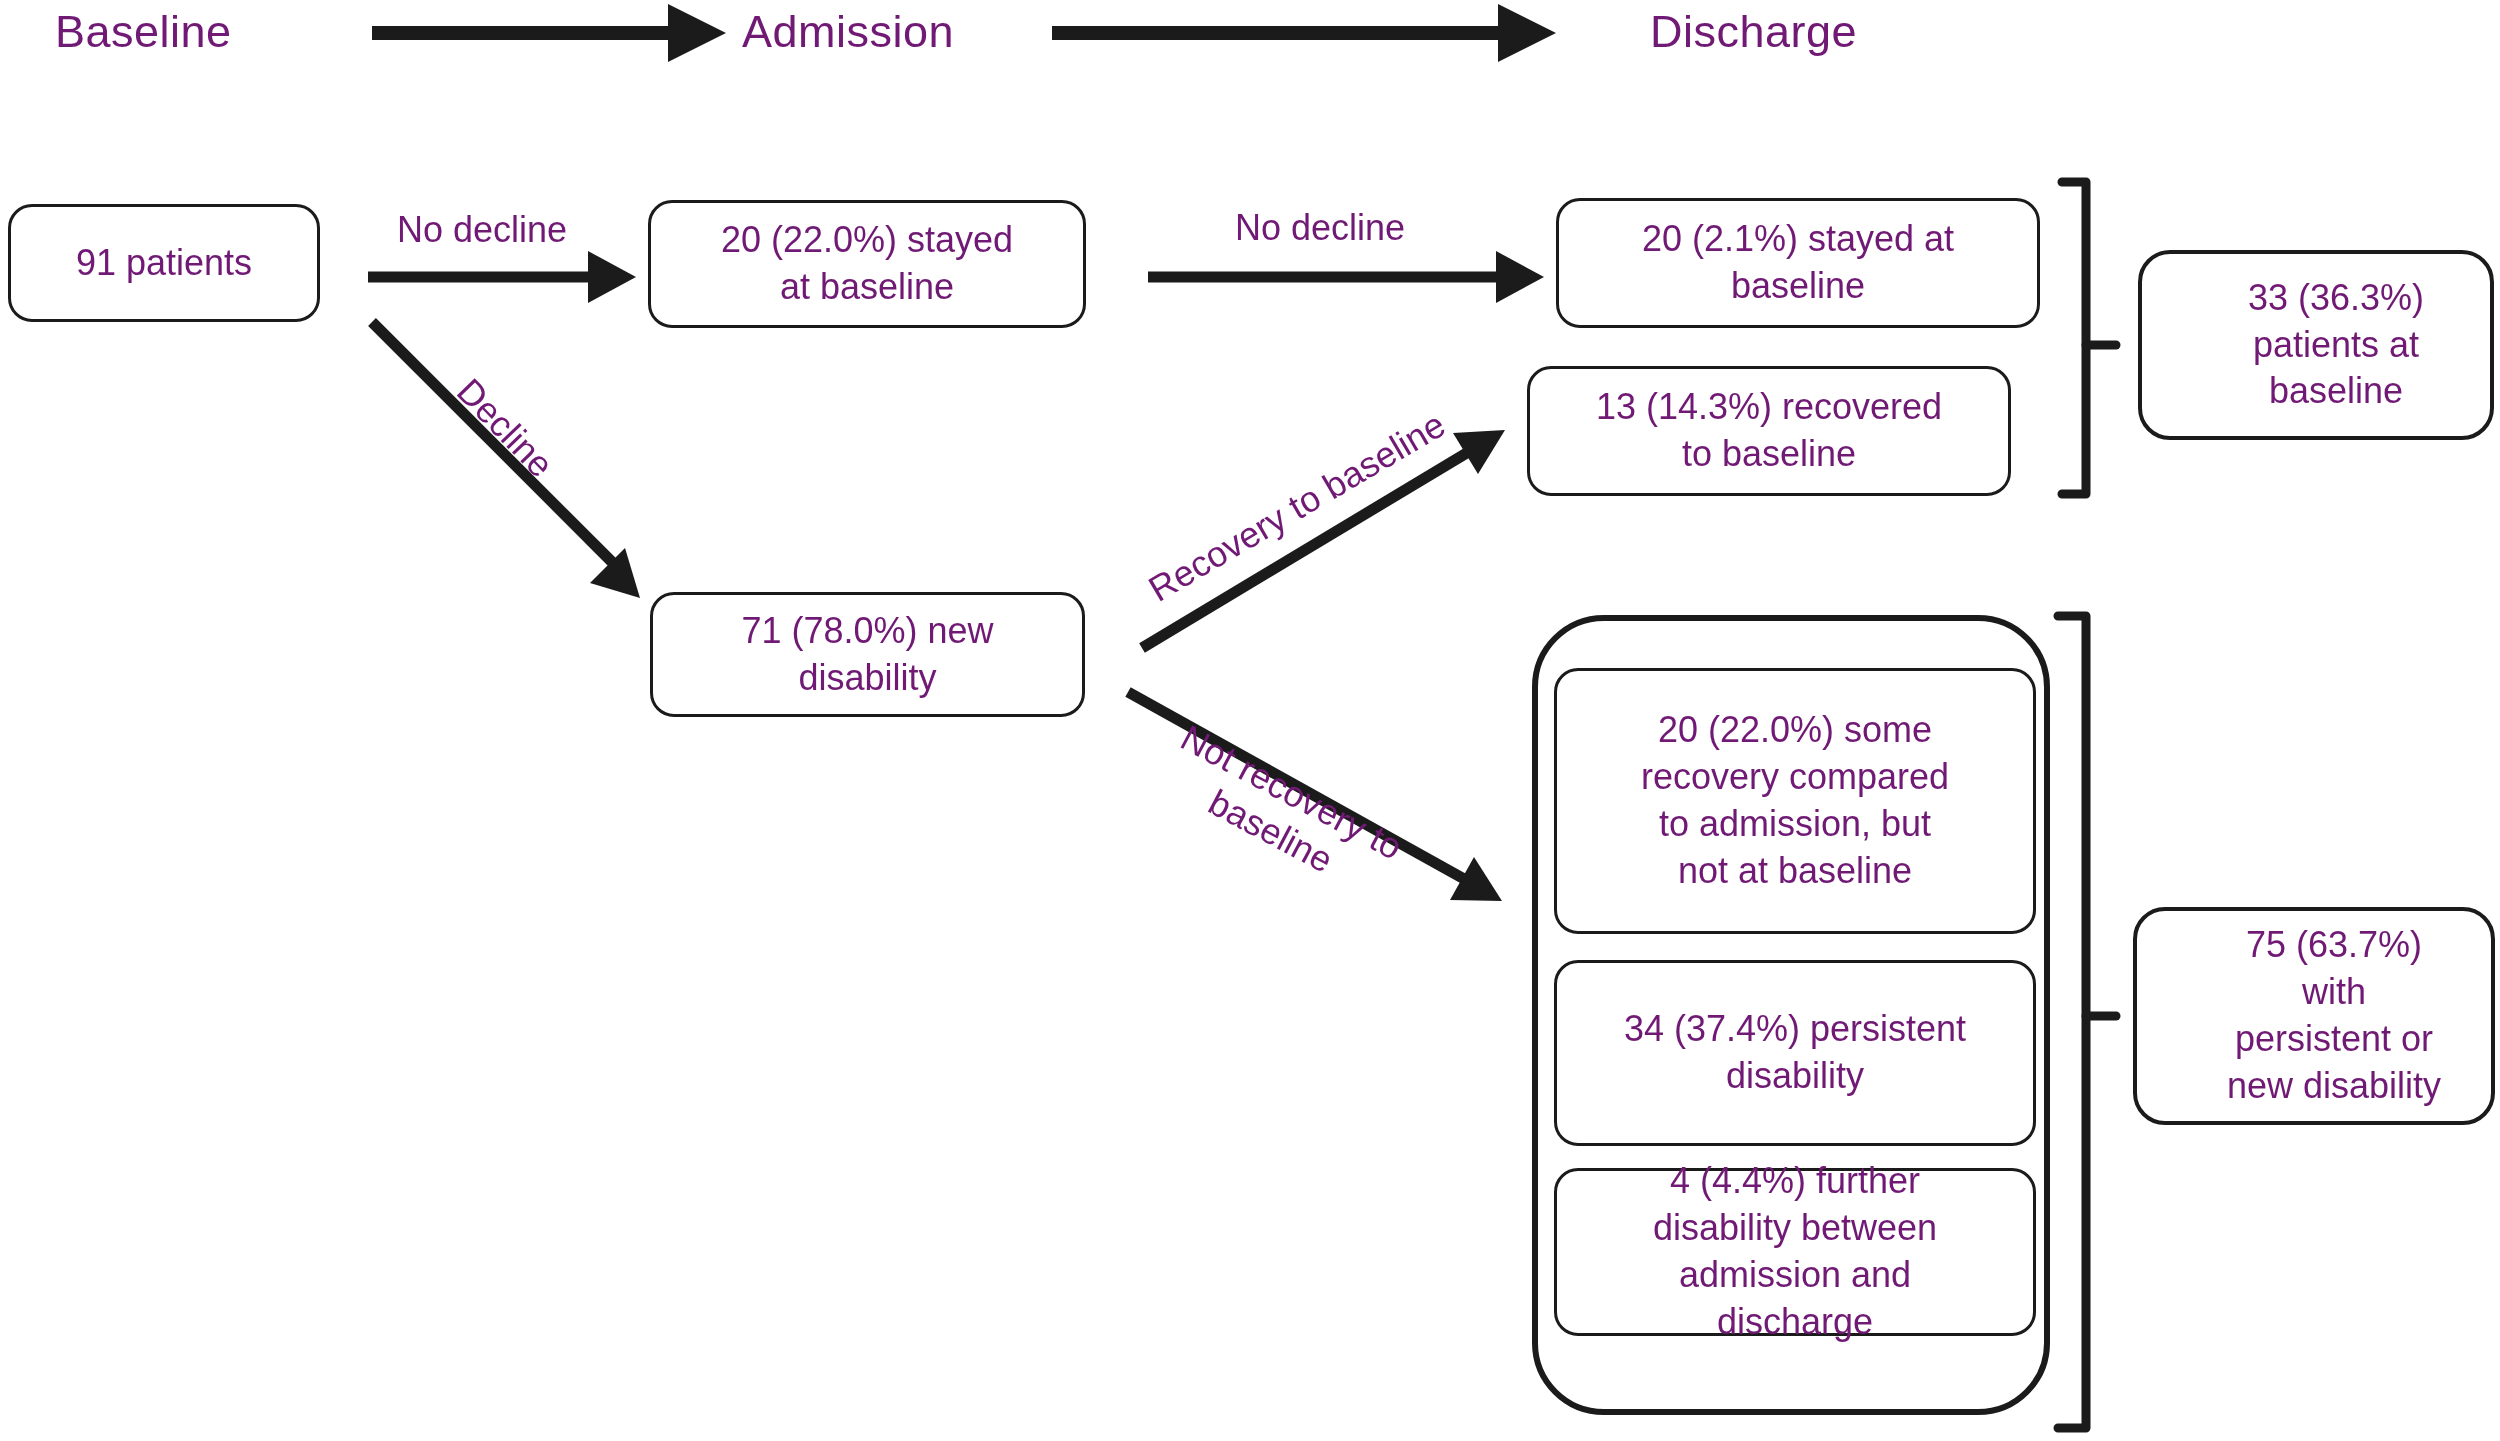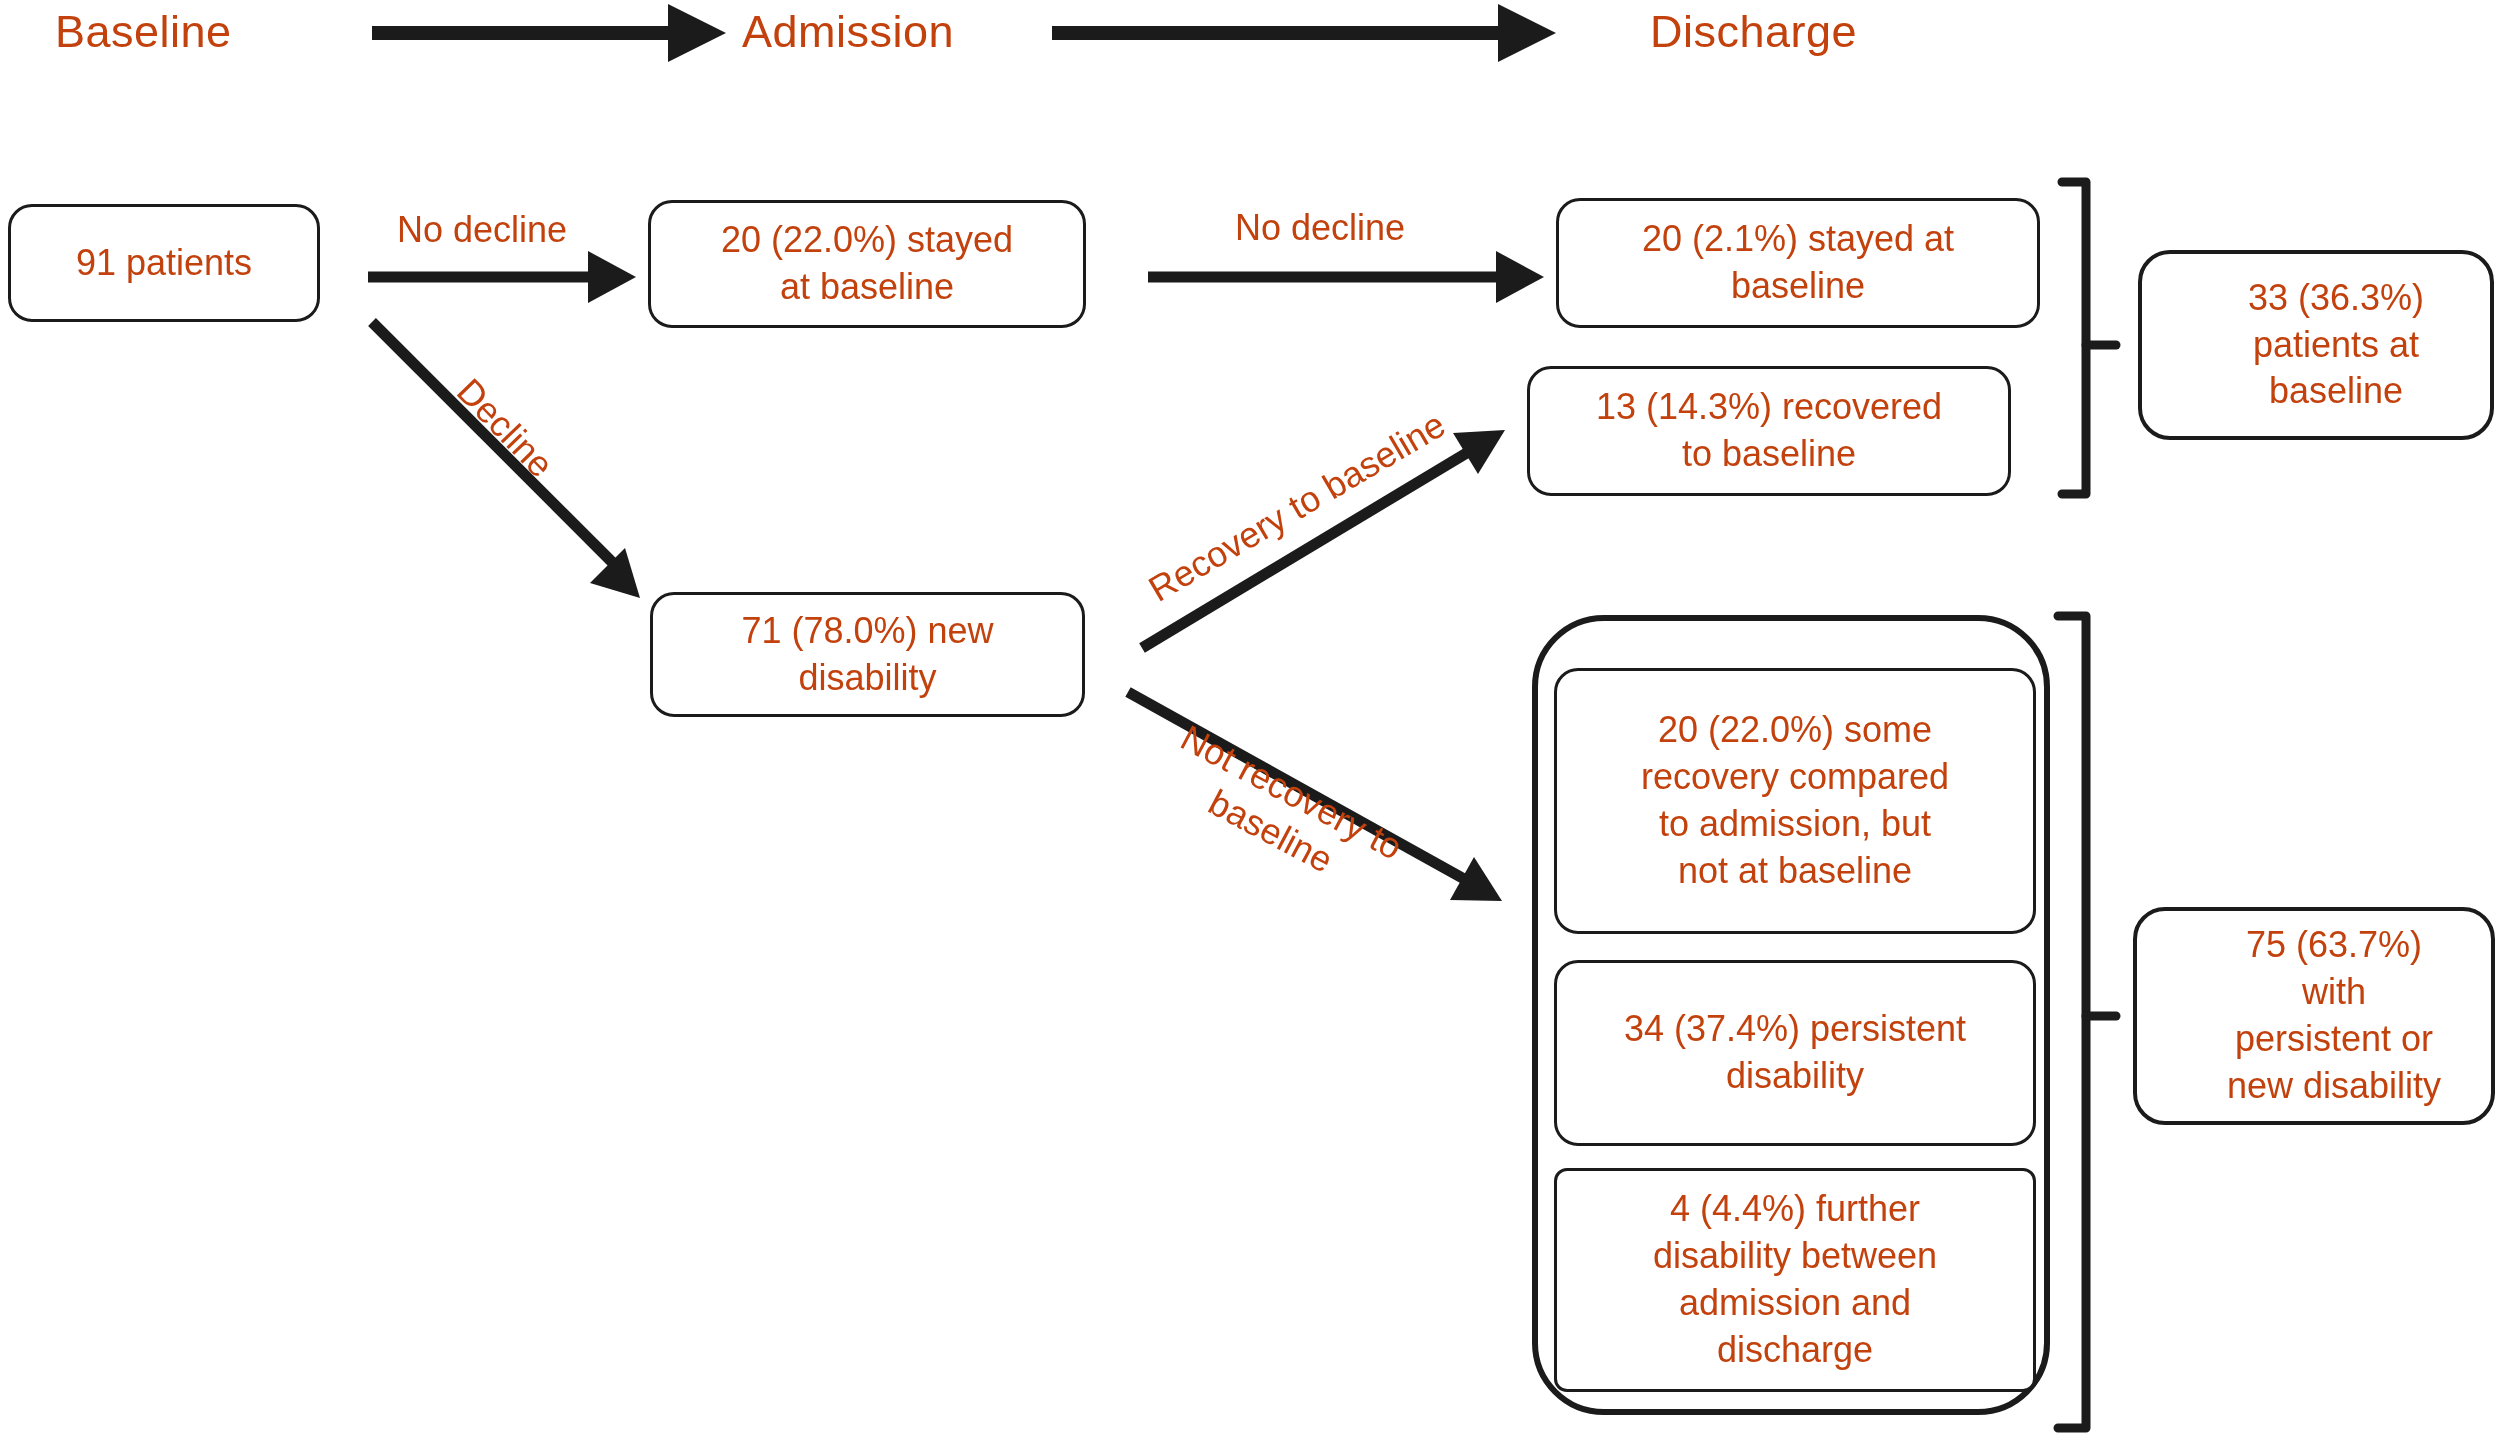"Baseline" #canvas { color: #c2410c -> #701a75 }
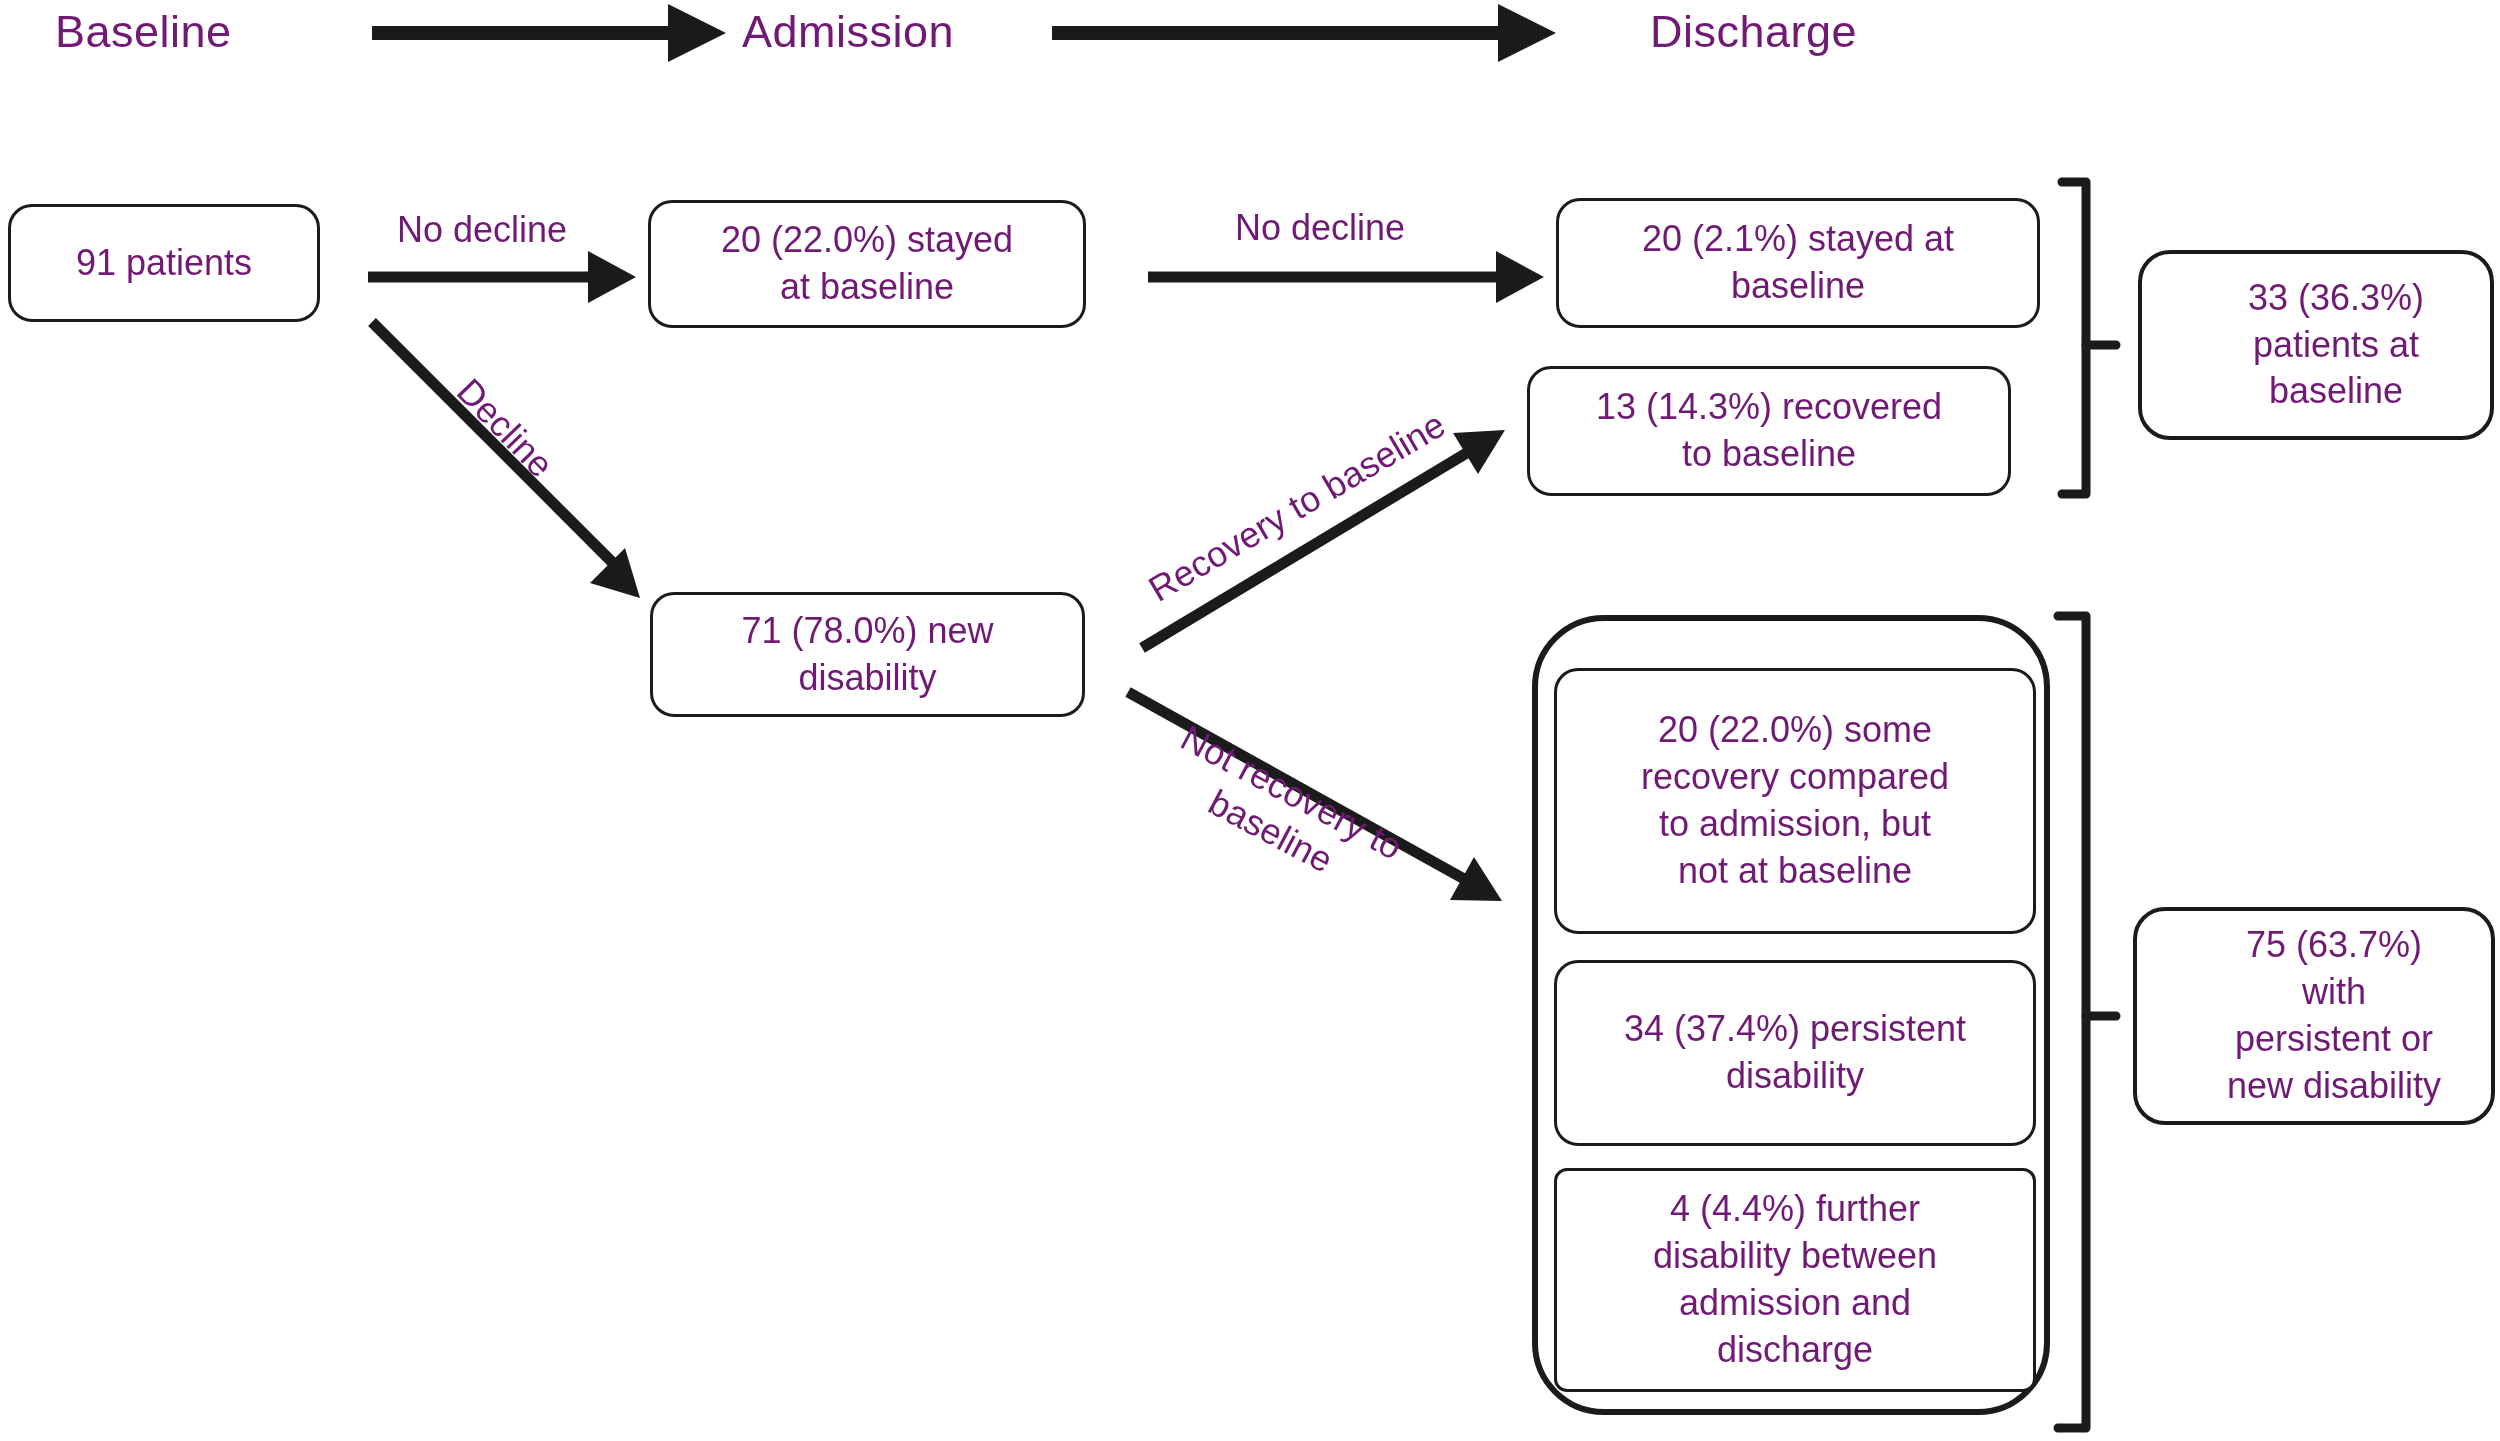"4 (4.4%) further" div.node { border-radius: 13px -> none; height: 224px -> 168px }
